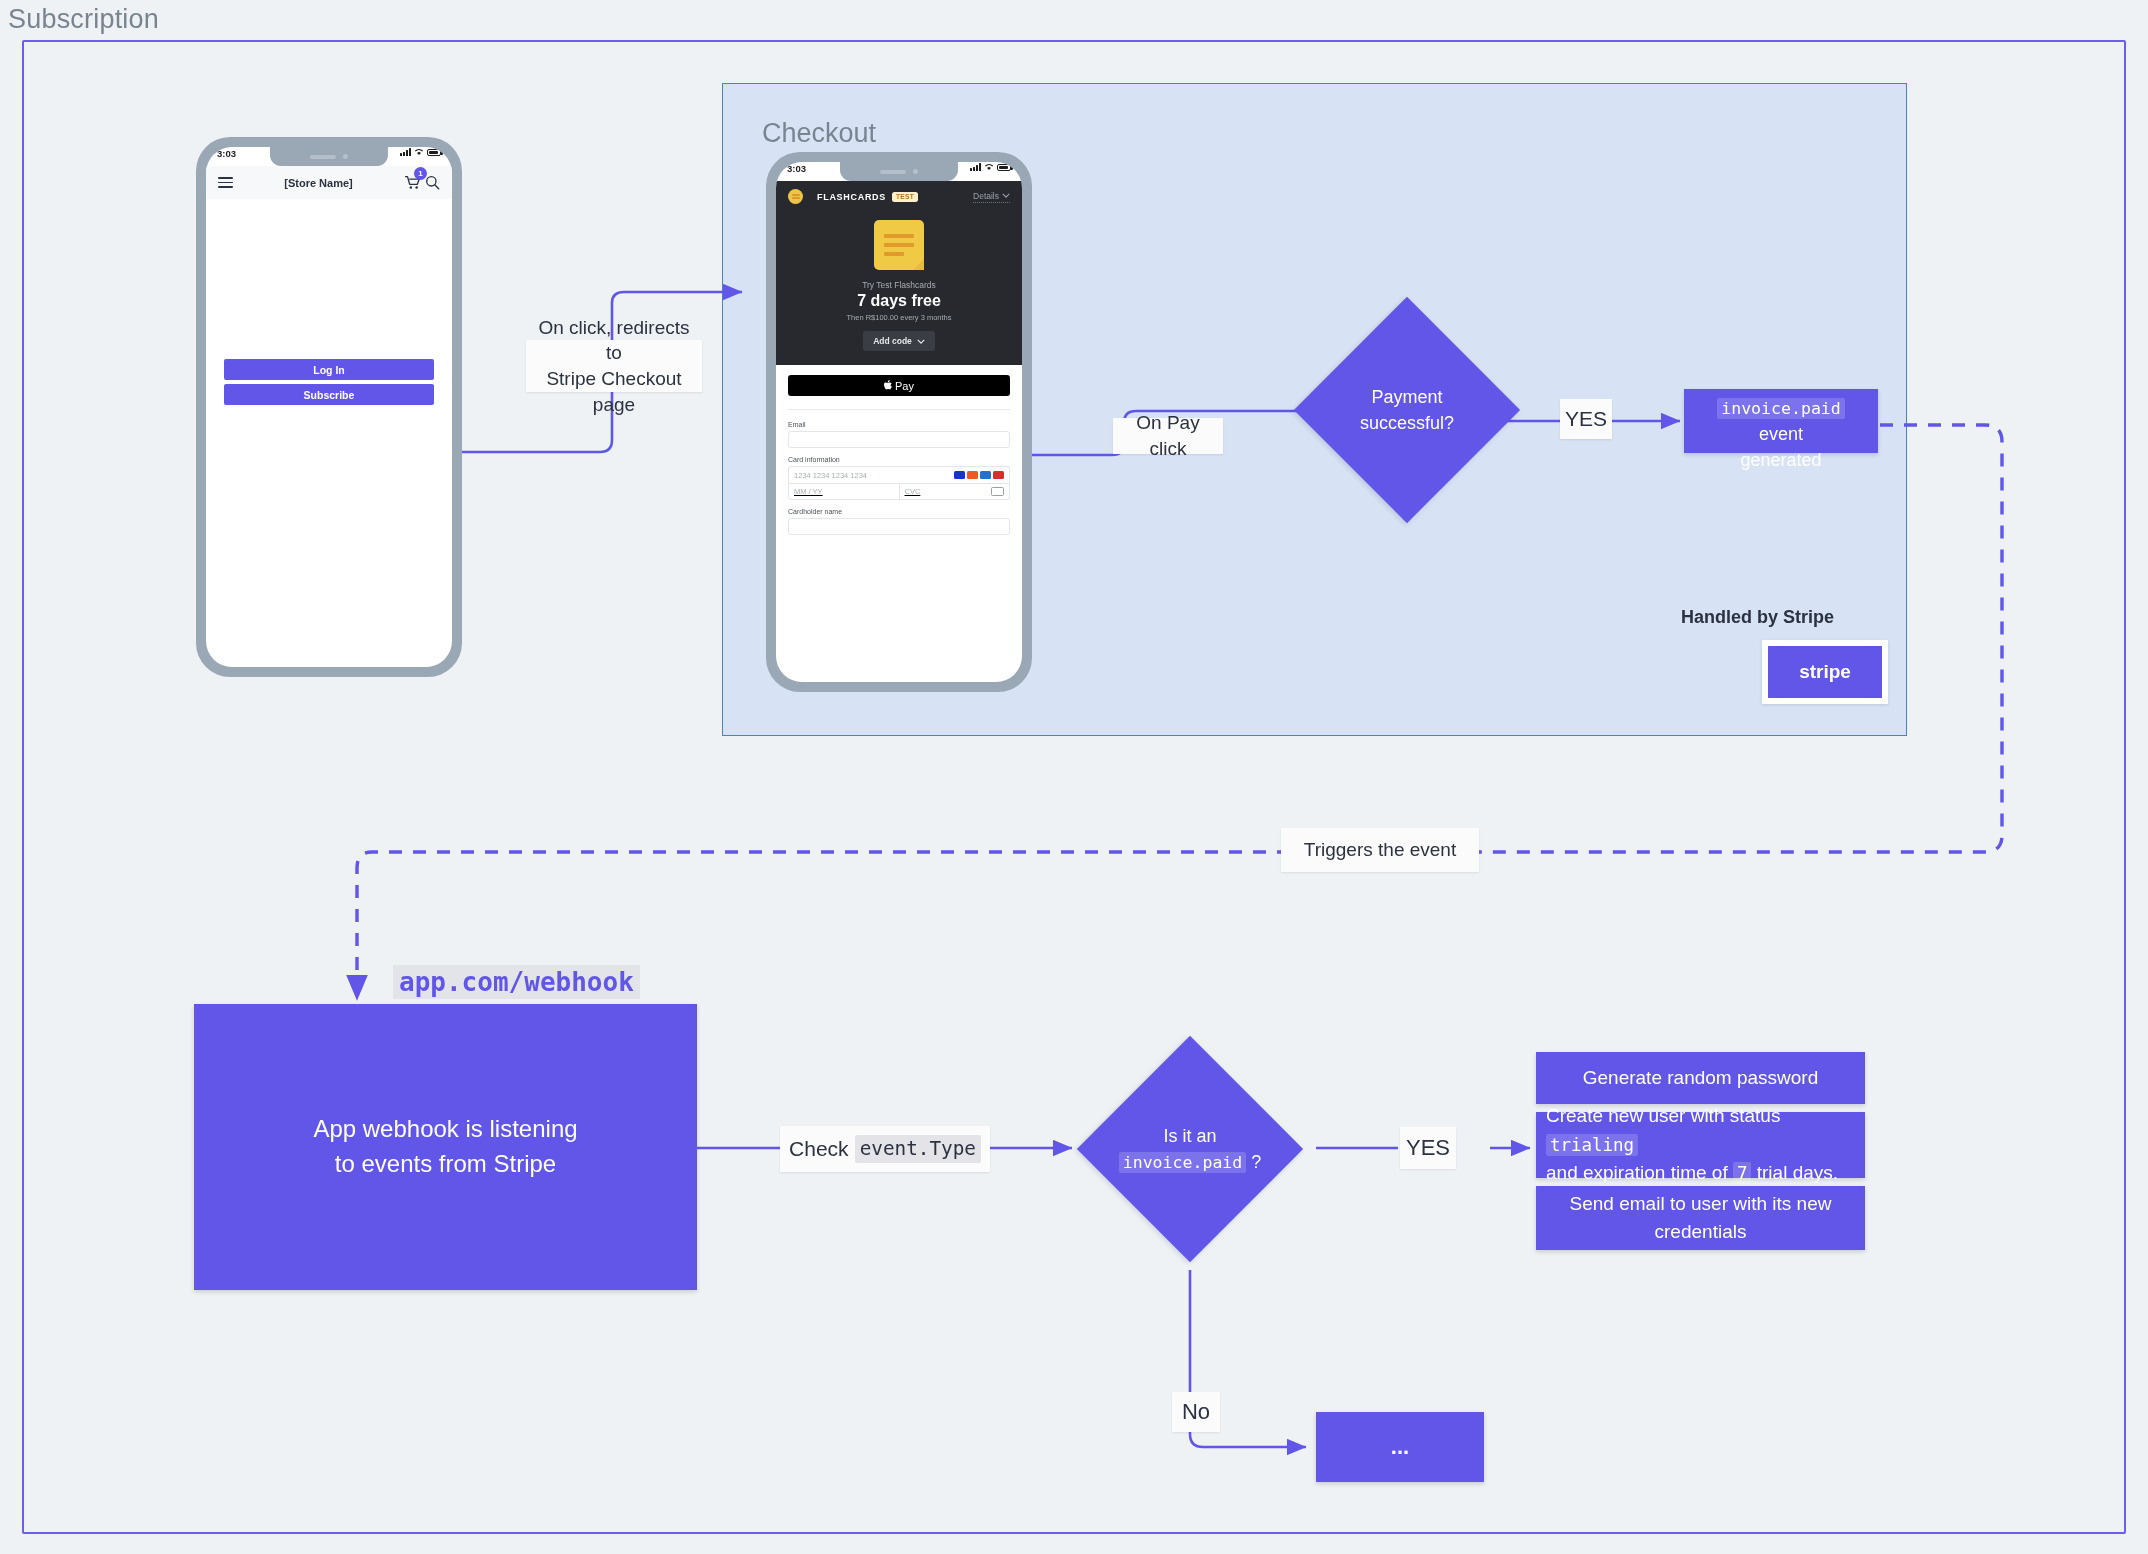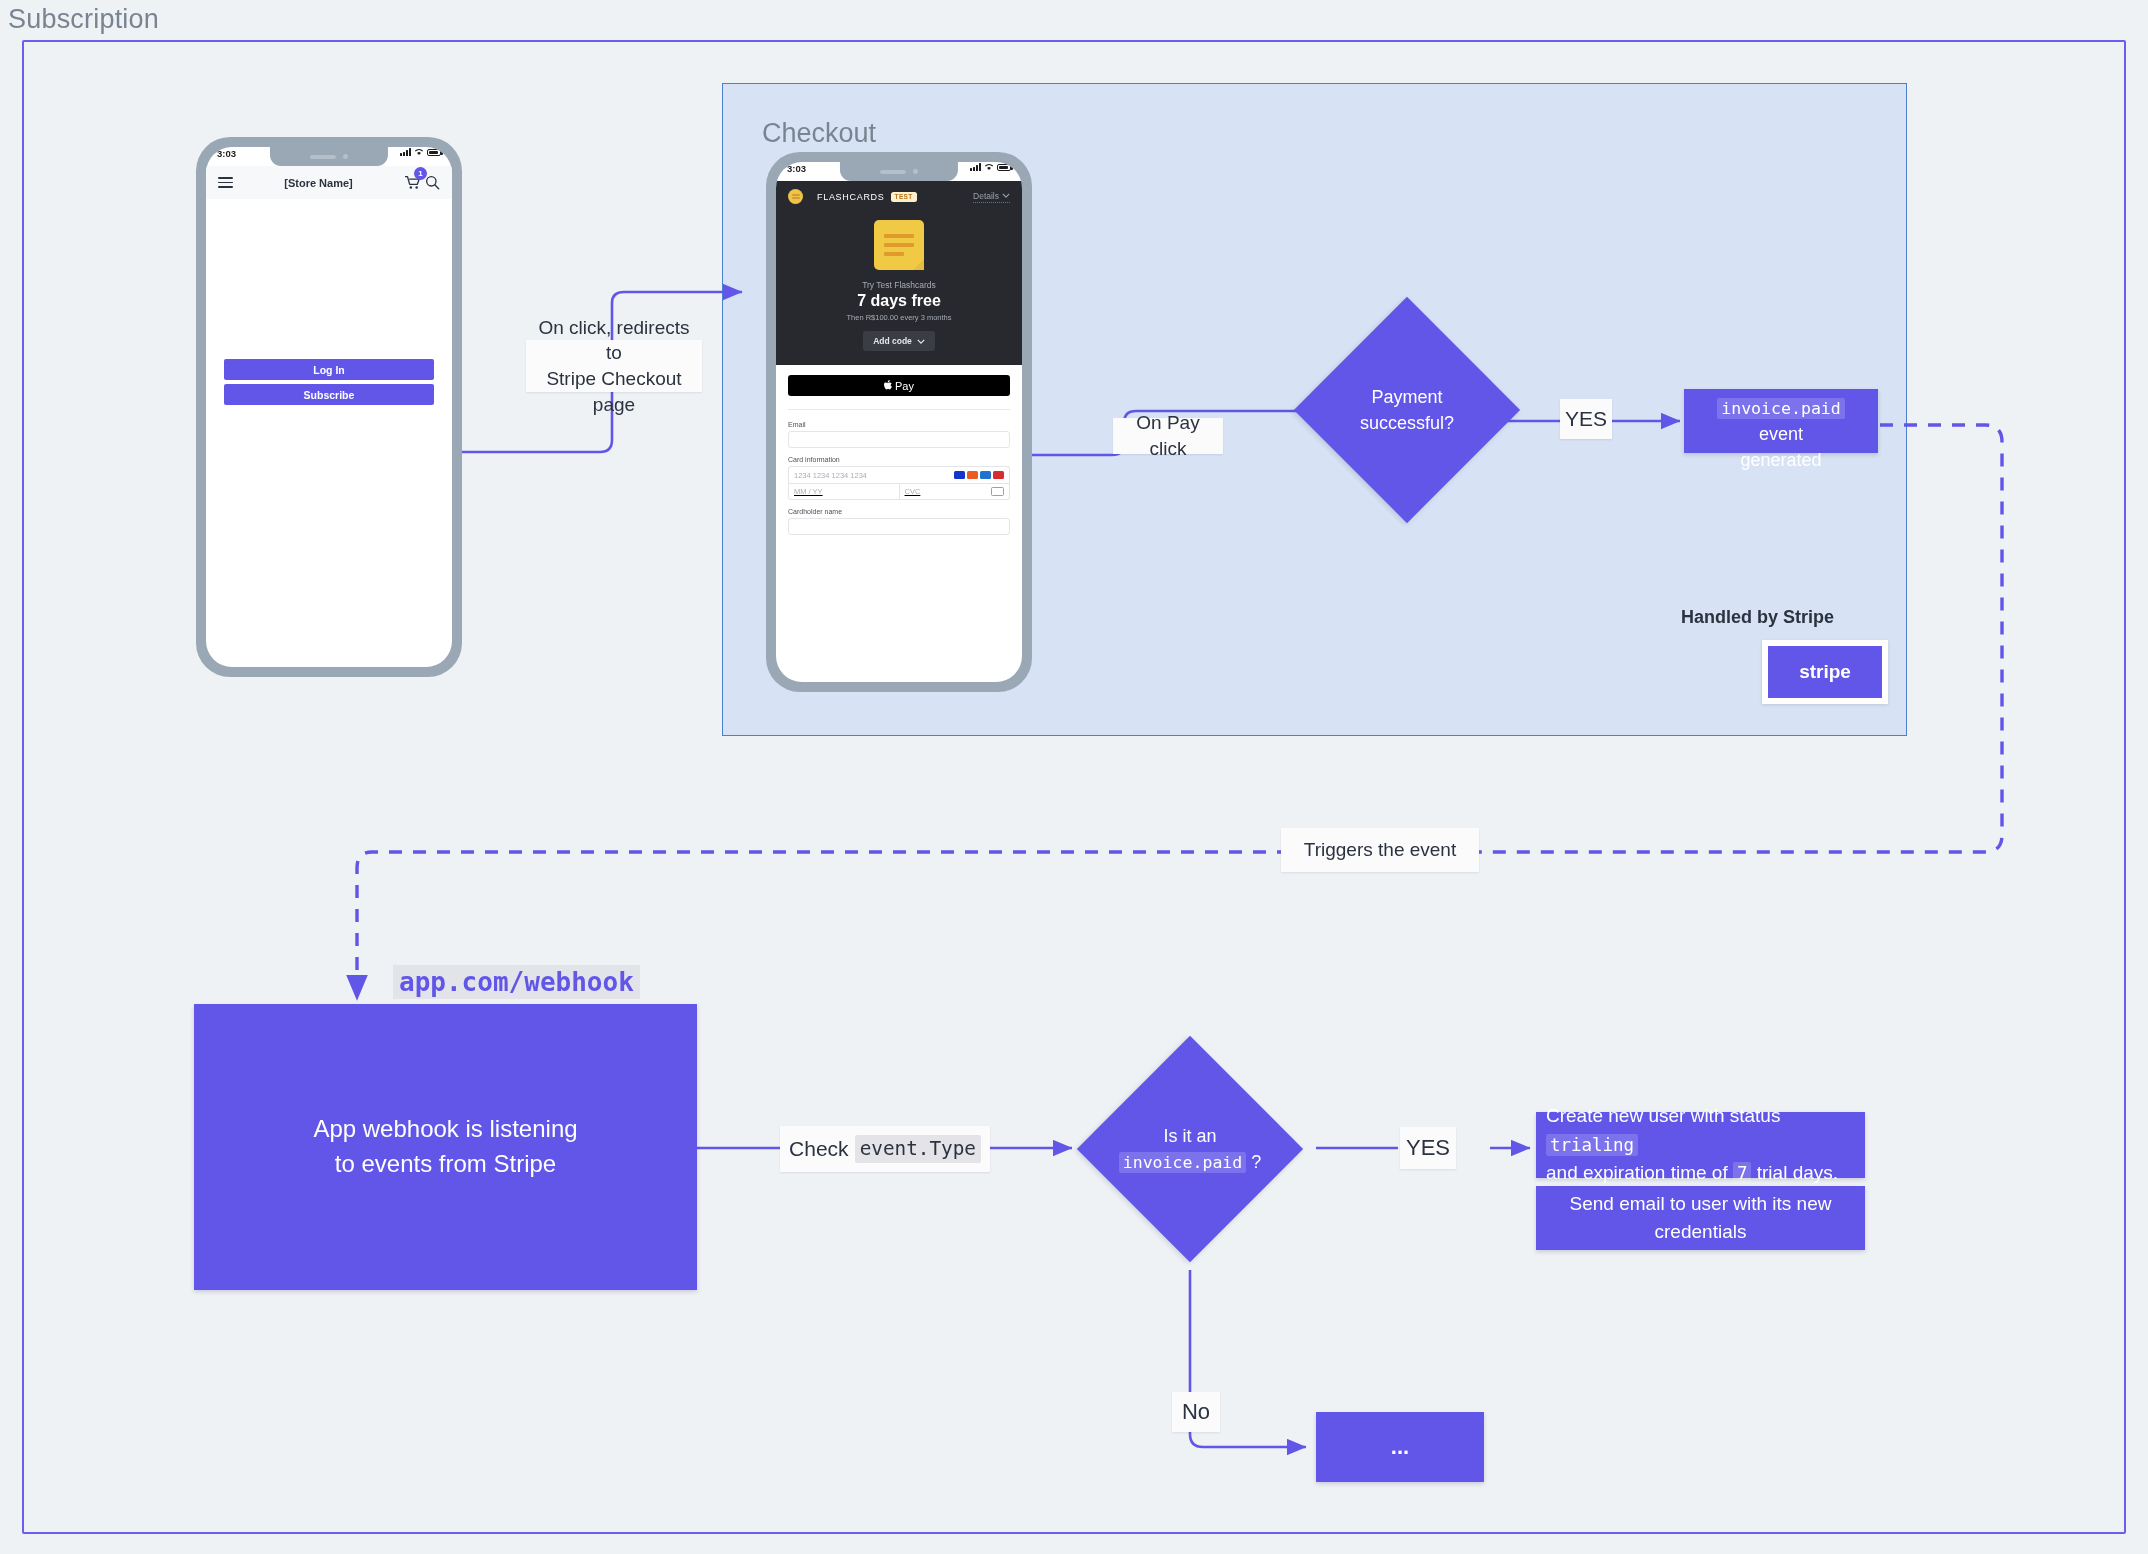"FLASHCARDS" .brand-name { font-weight: normal -> bold }
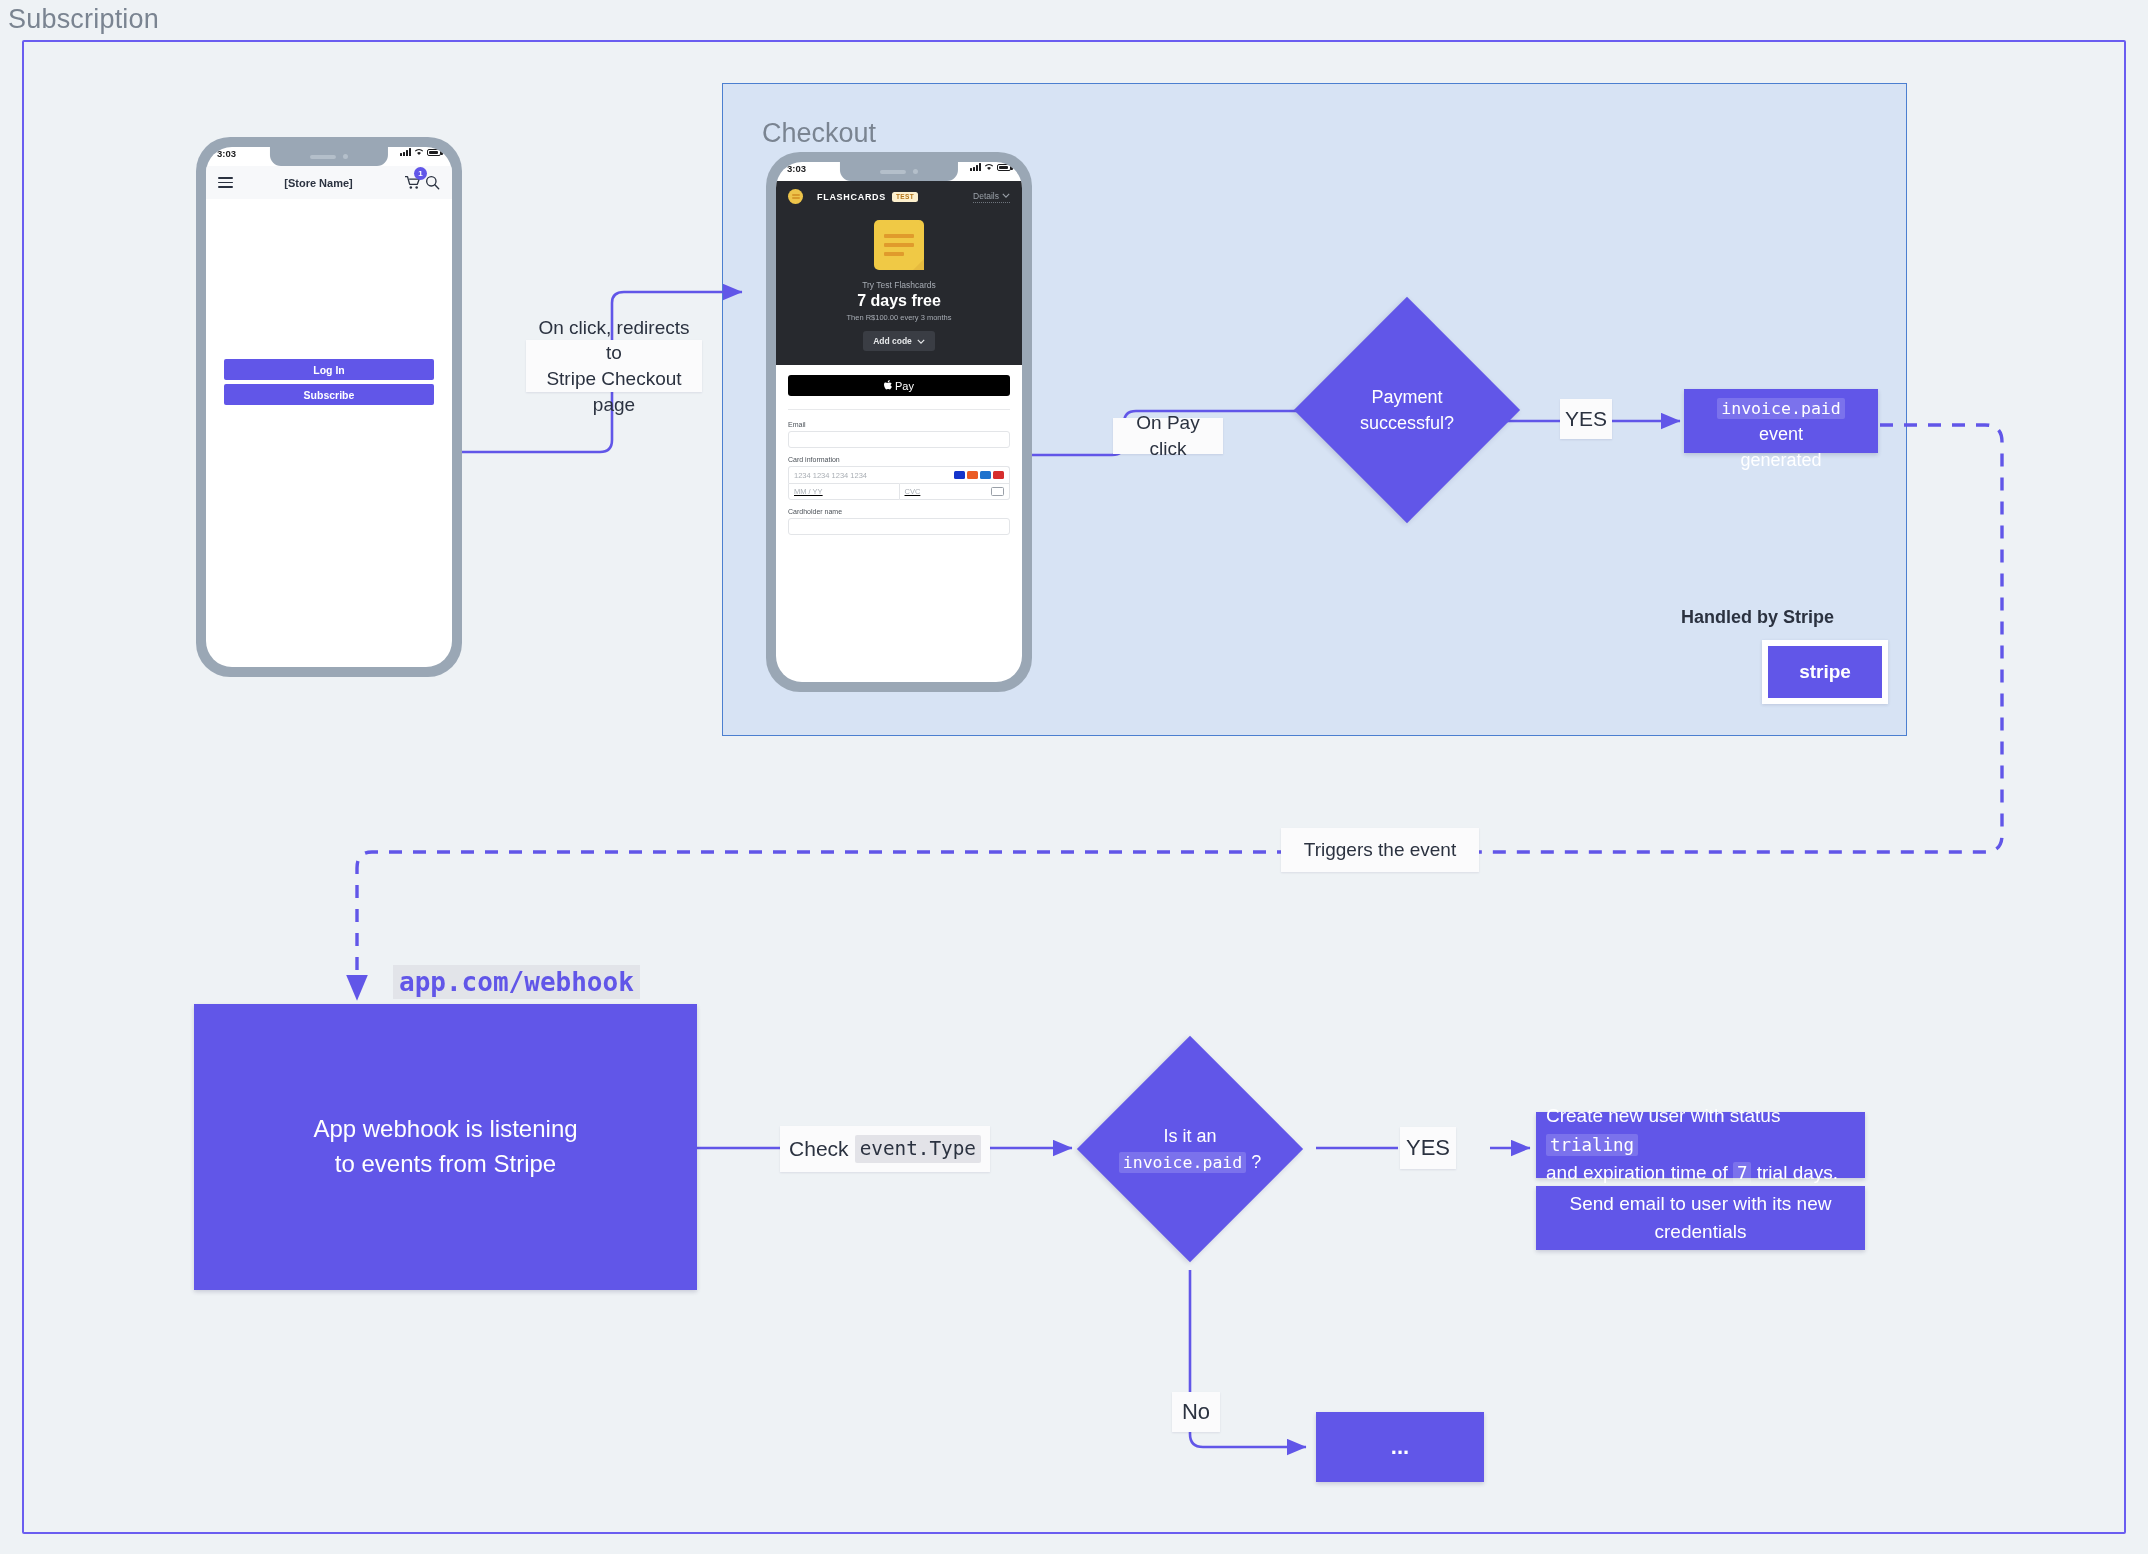"Generate random password" div.abs { html: none -> <div>Generate random password</div> }
